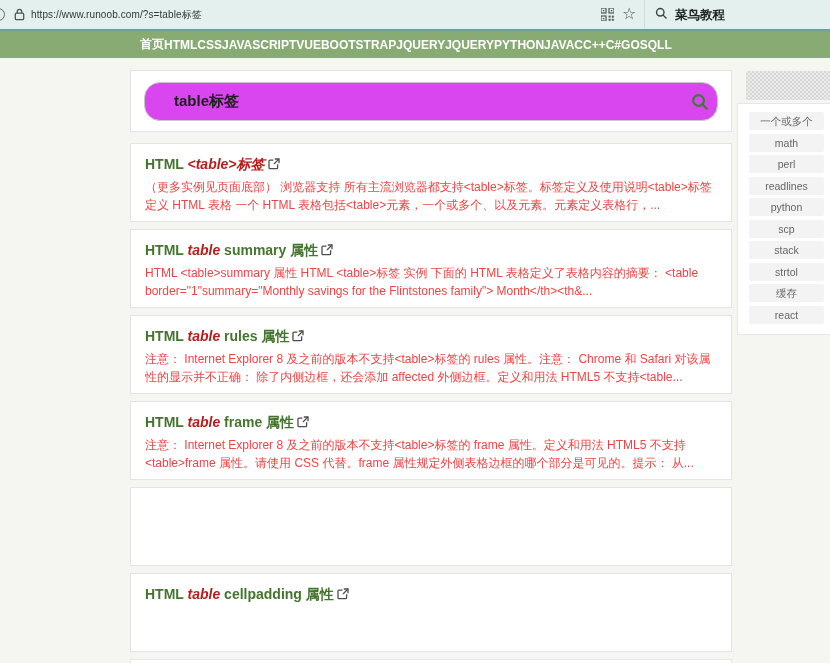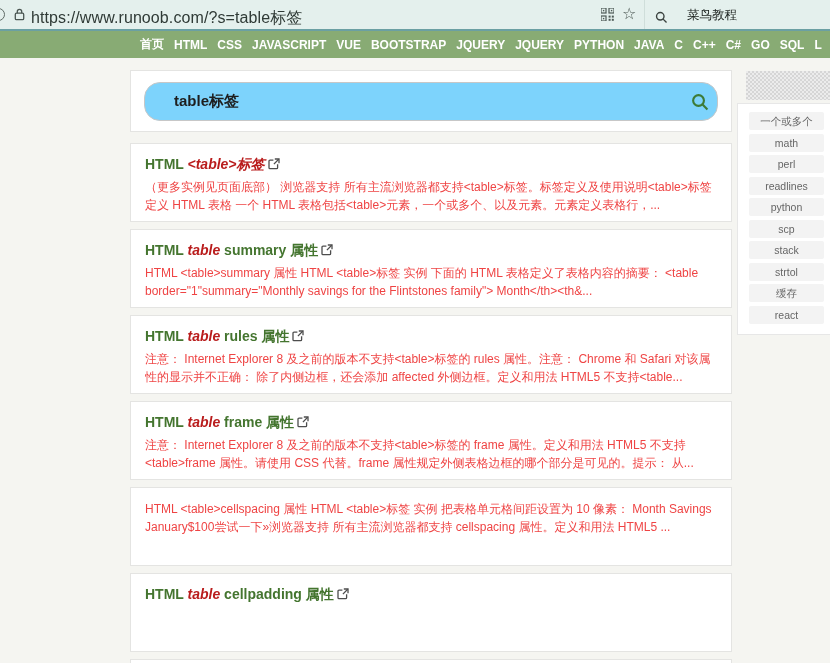"https://www.runoob.com/?s=table标签" .url-text { font-size: 16px -> 10px }
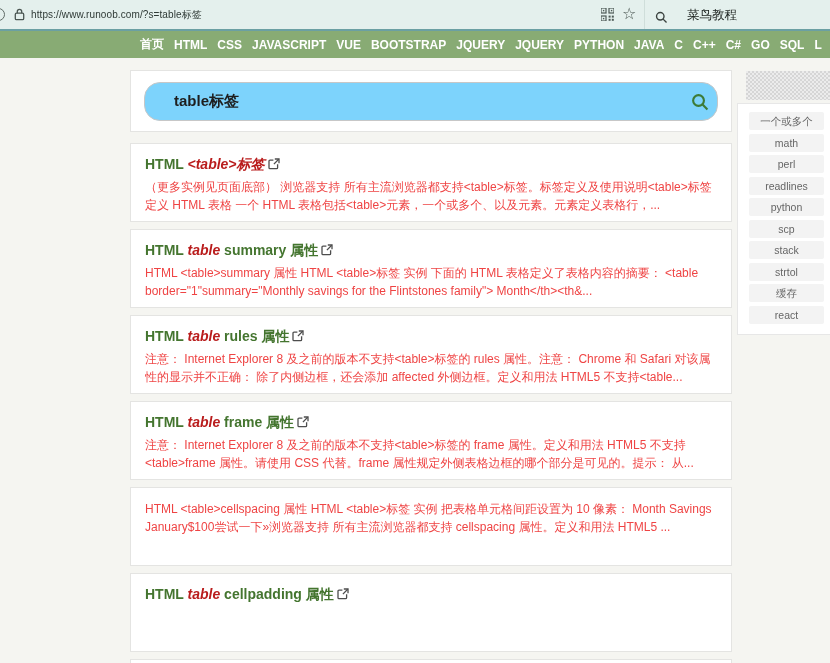"菜鸟教程" .mini-search { align-items: flex-end -> flex-start; font-weight: none -> bold; gap: 19px -> 7px }
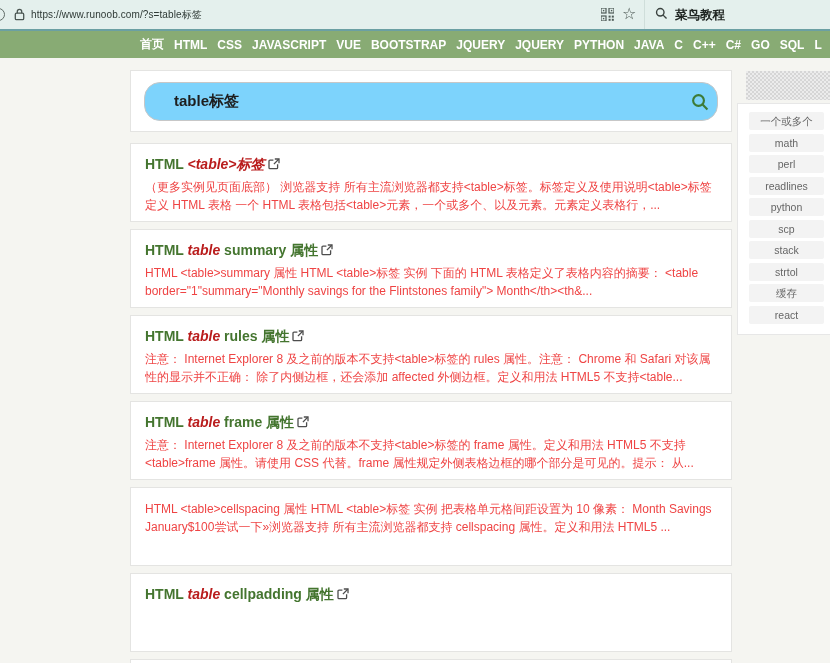"首页" .navbar { gap: 10px -> none }
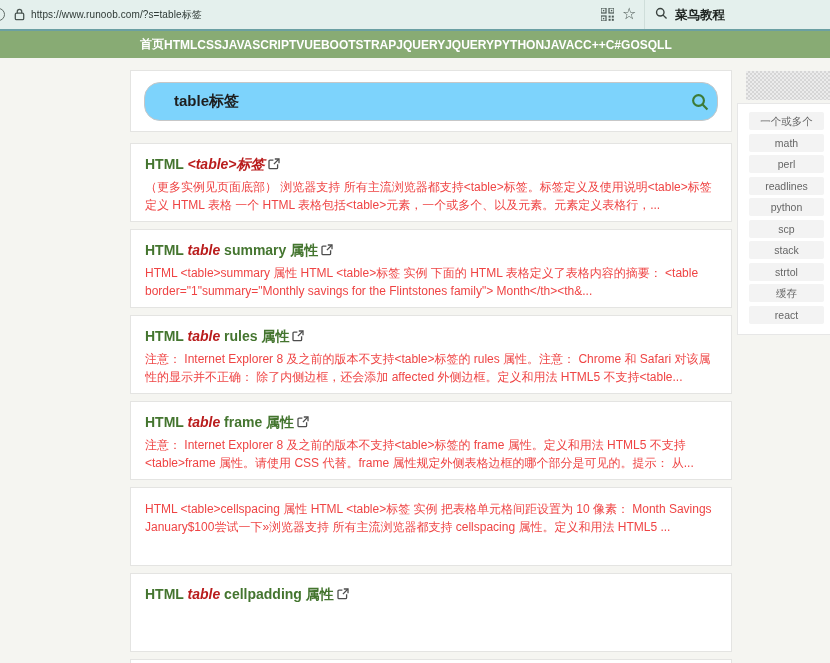"table标签" .search-box { background: #7dd3fc -> #d946ef }
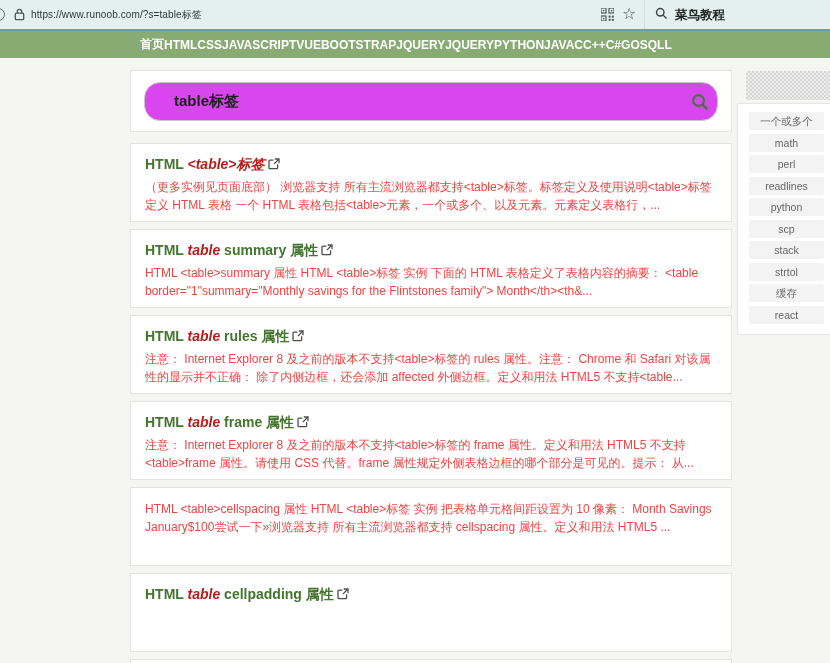"HTML <table>cellspacing 属性 HTML" div.result-desc { html: <div>HTML &lt;table&gt;cellspacing 属性 HTML &lt;table&gt;标签 实例 把表格单元格间距设置为 10 像素： Month Savings January$100尝试一下»浏览器支持 所有主流浏览器都支持 cellspacing 属性。定义和用法 HTML5 ...</div> -> none }
